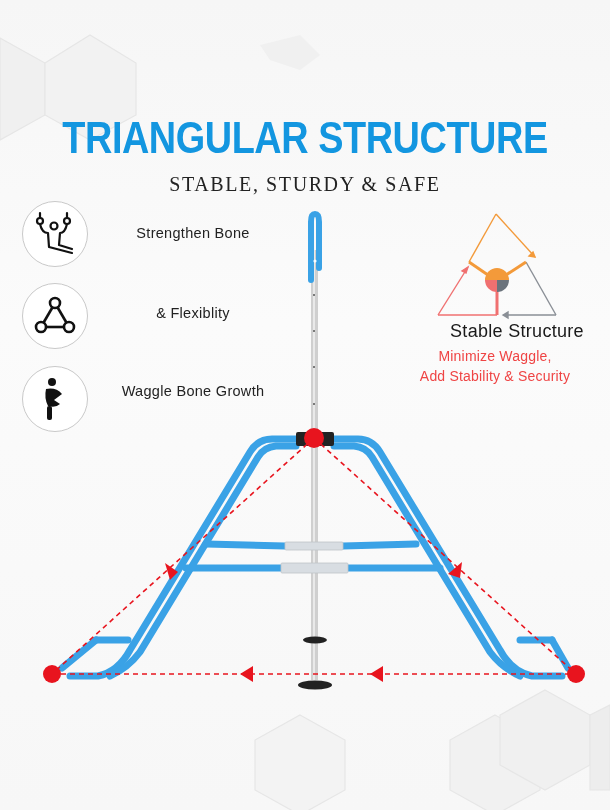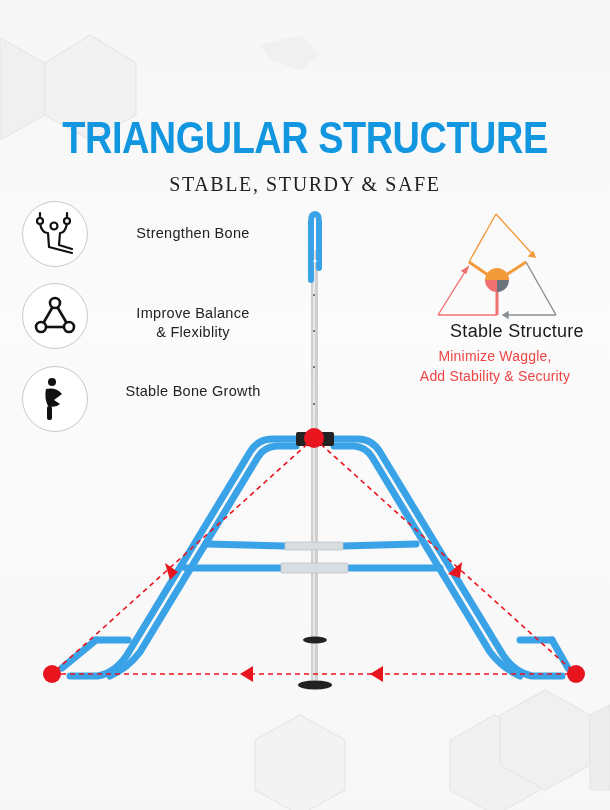"Improve Balance" div { html: <div>Improve Balance</div> -> none }
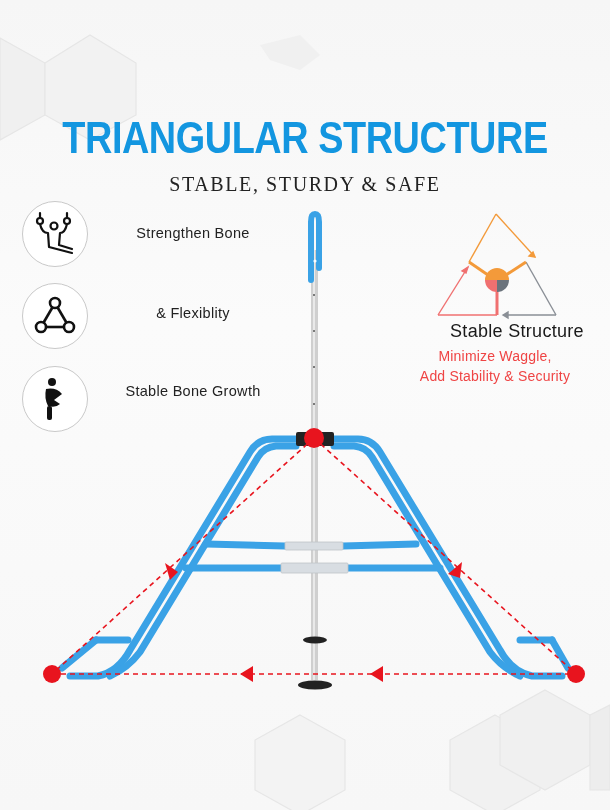"Stable Bone Growth" div { text: Stable -> Waggle }
